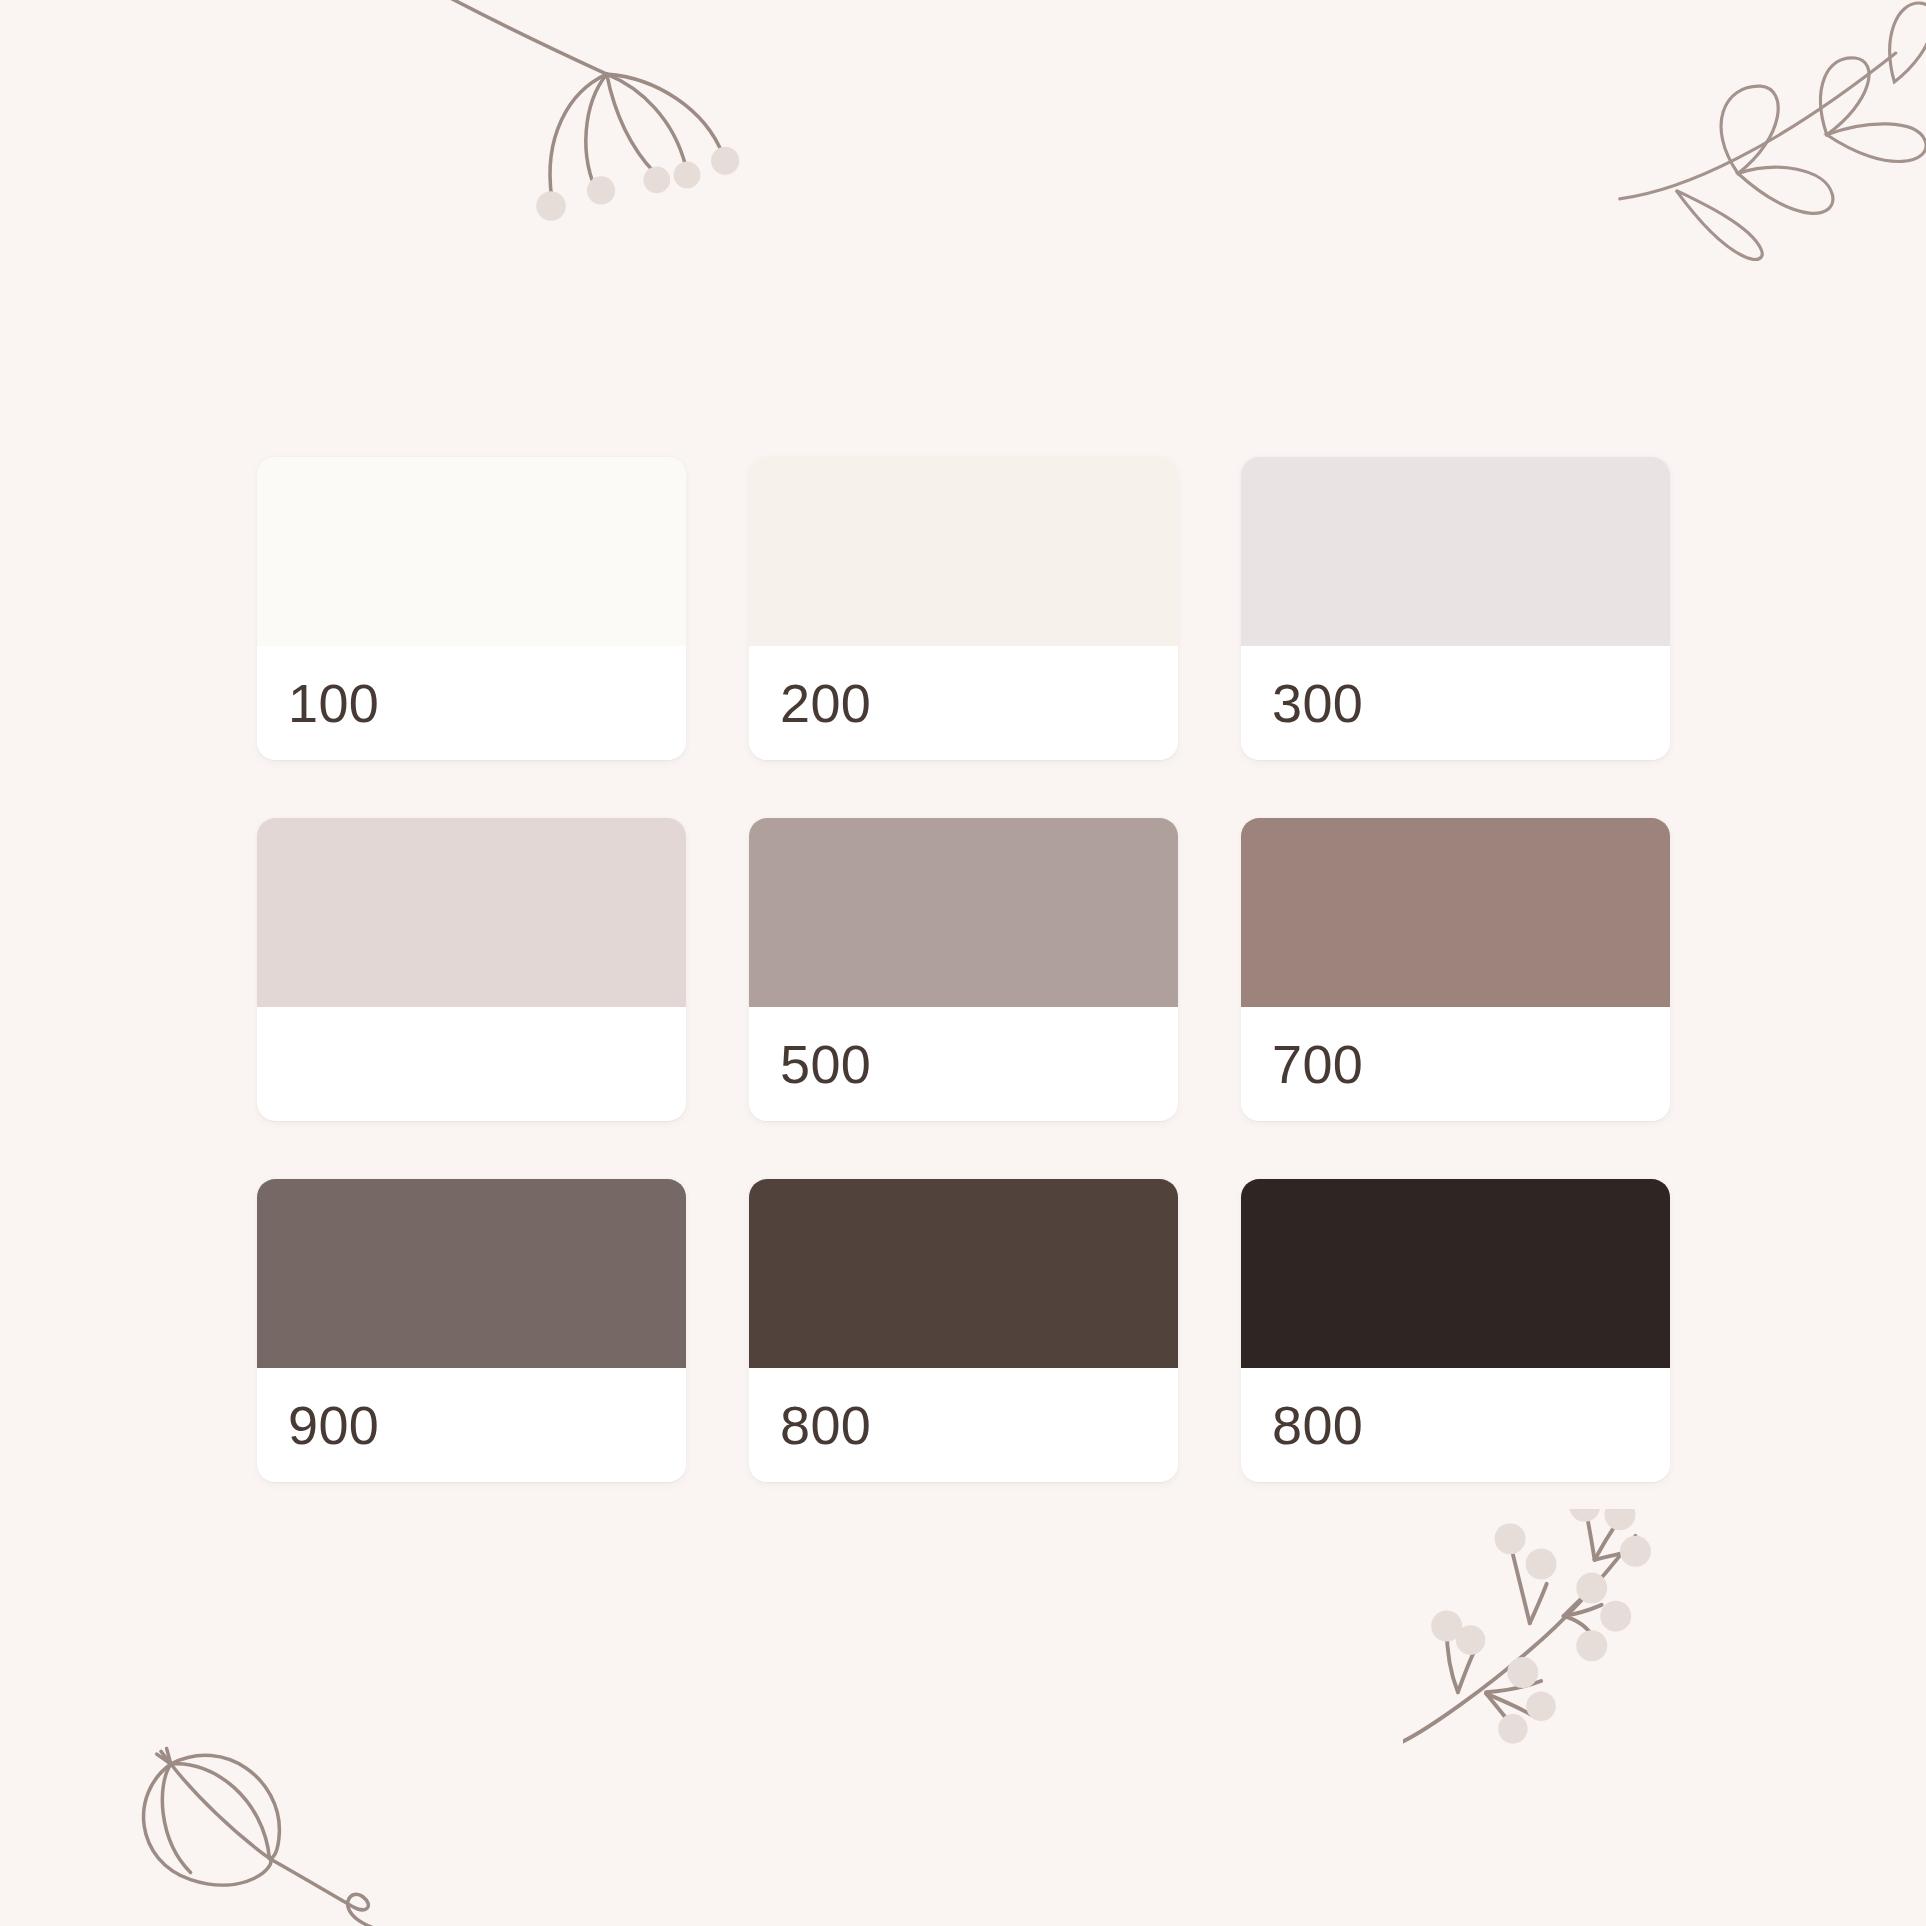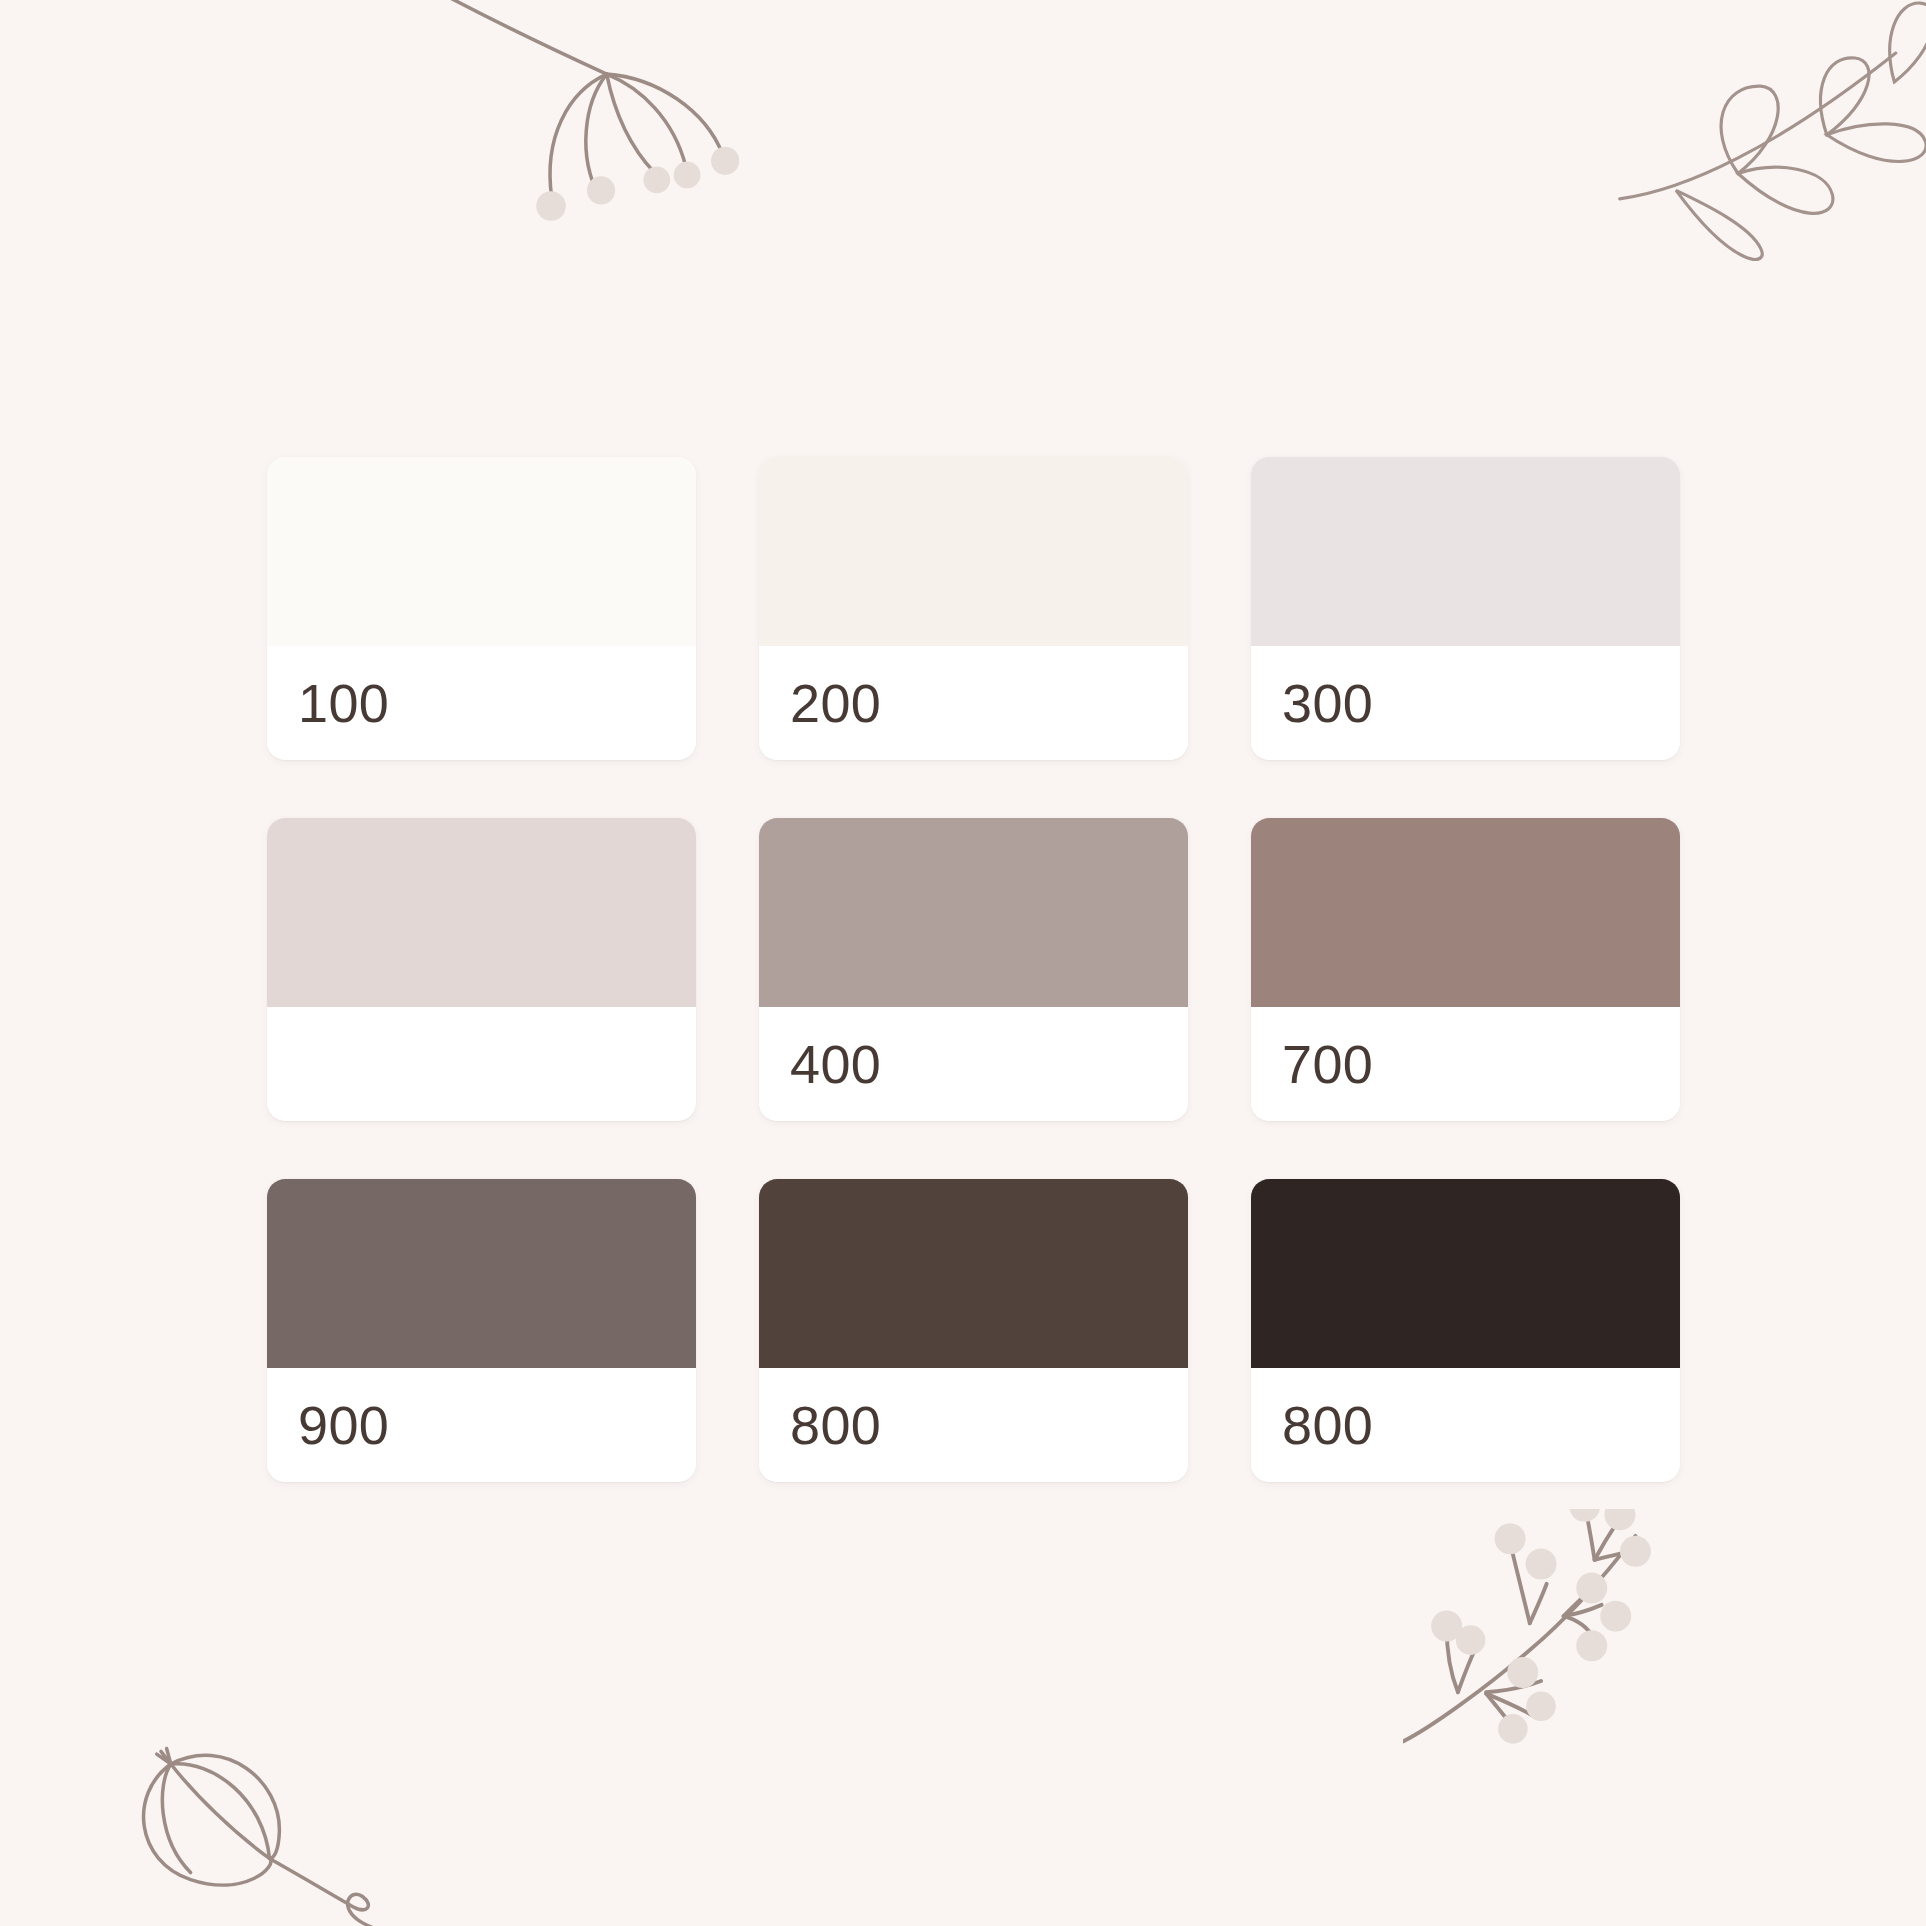"100" .palette-grid { left: 267px -> 257px }
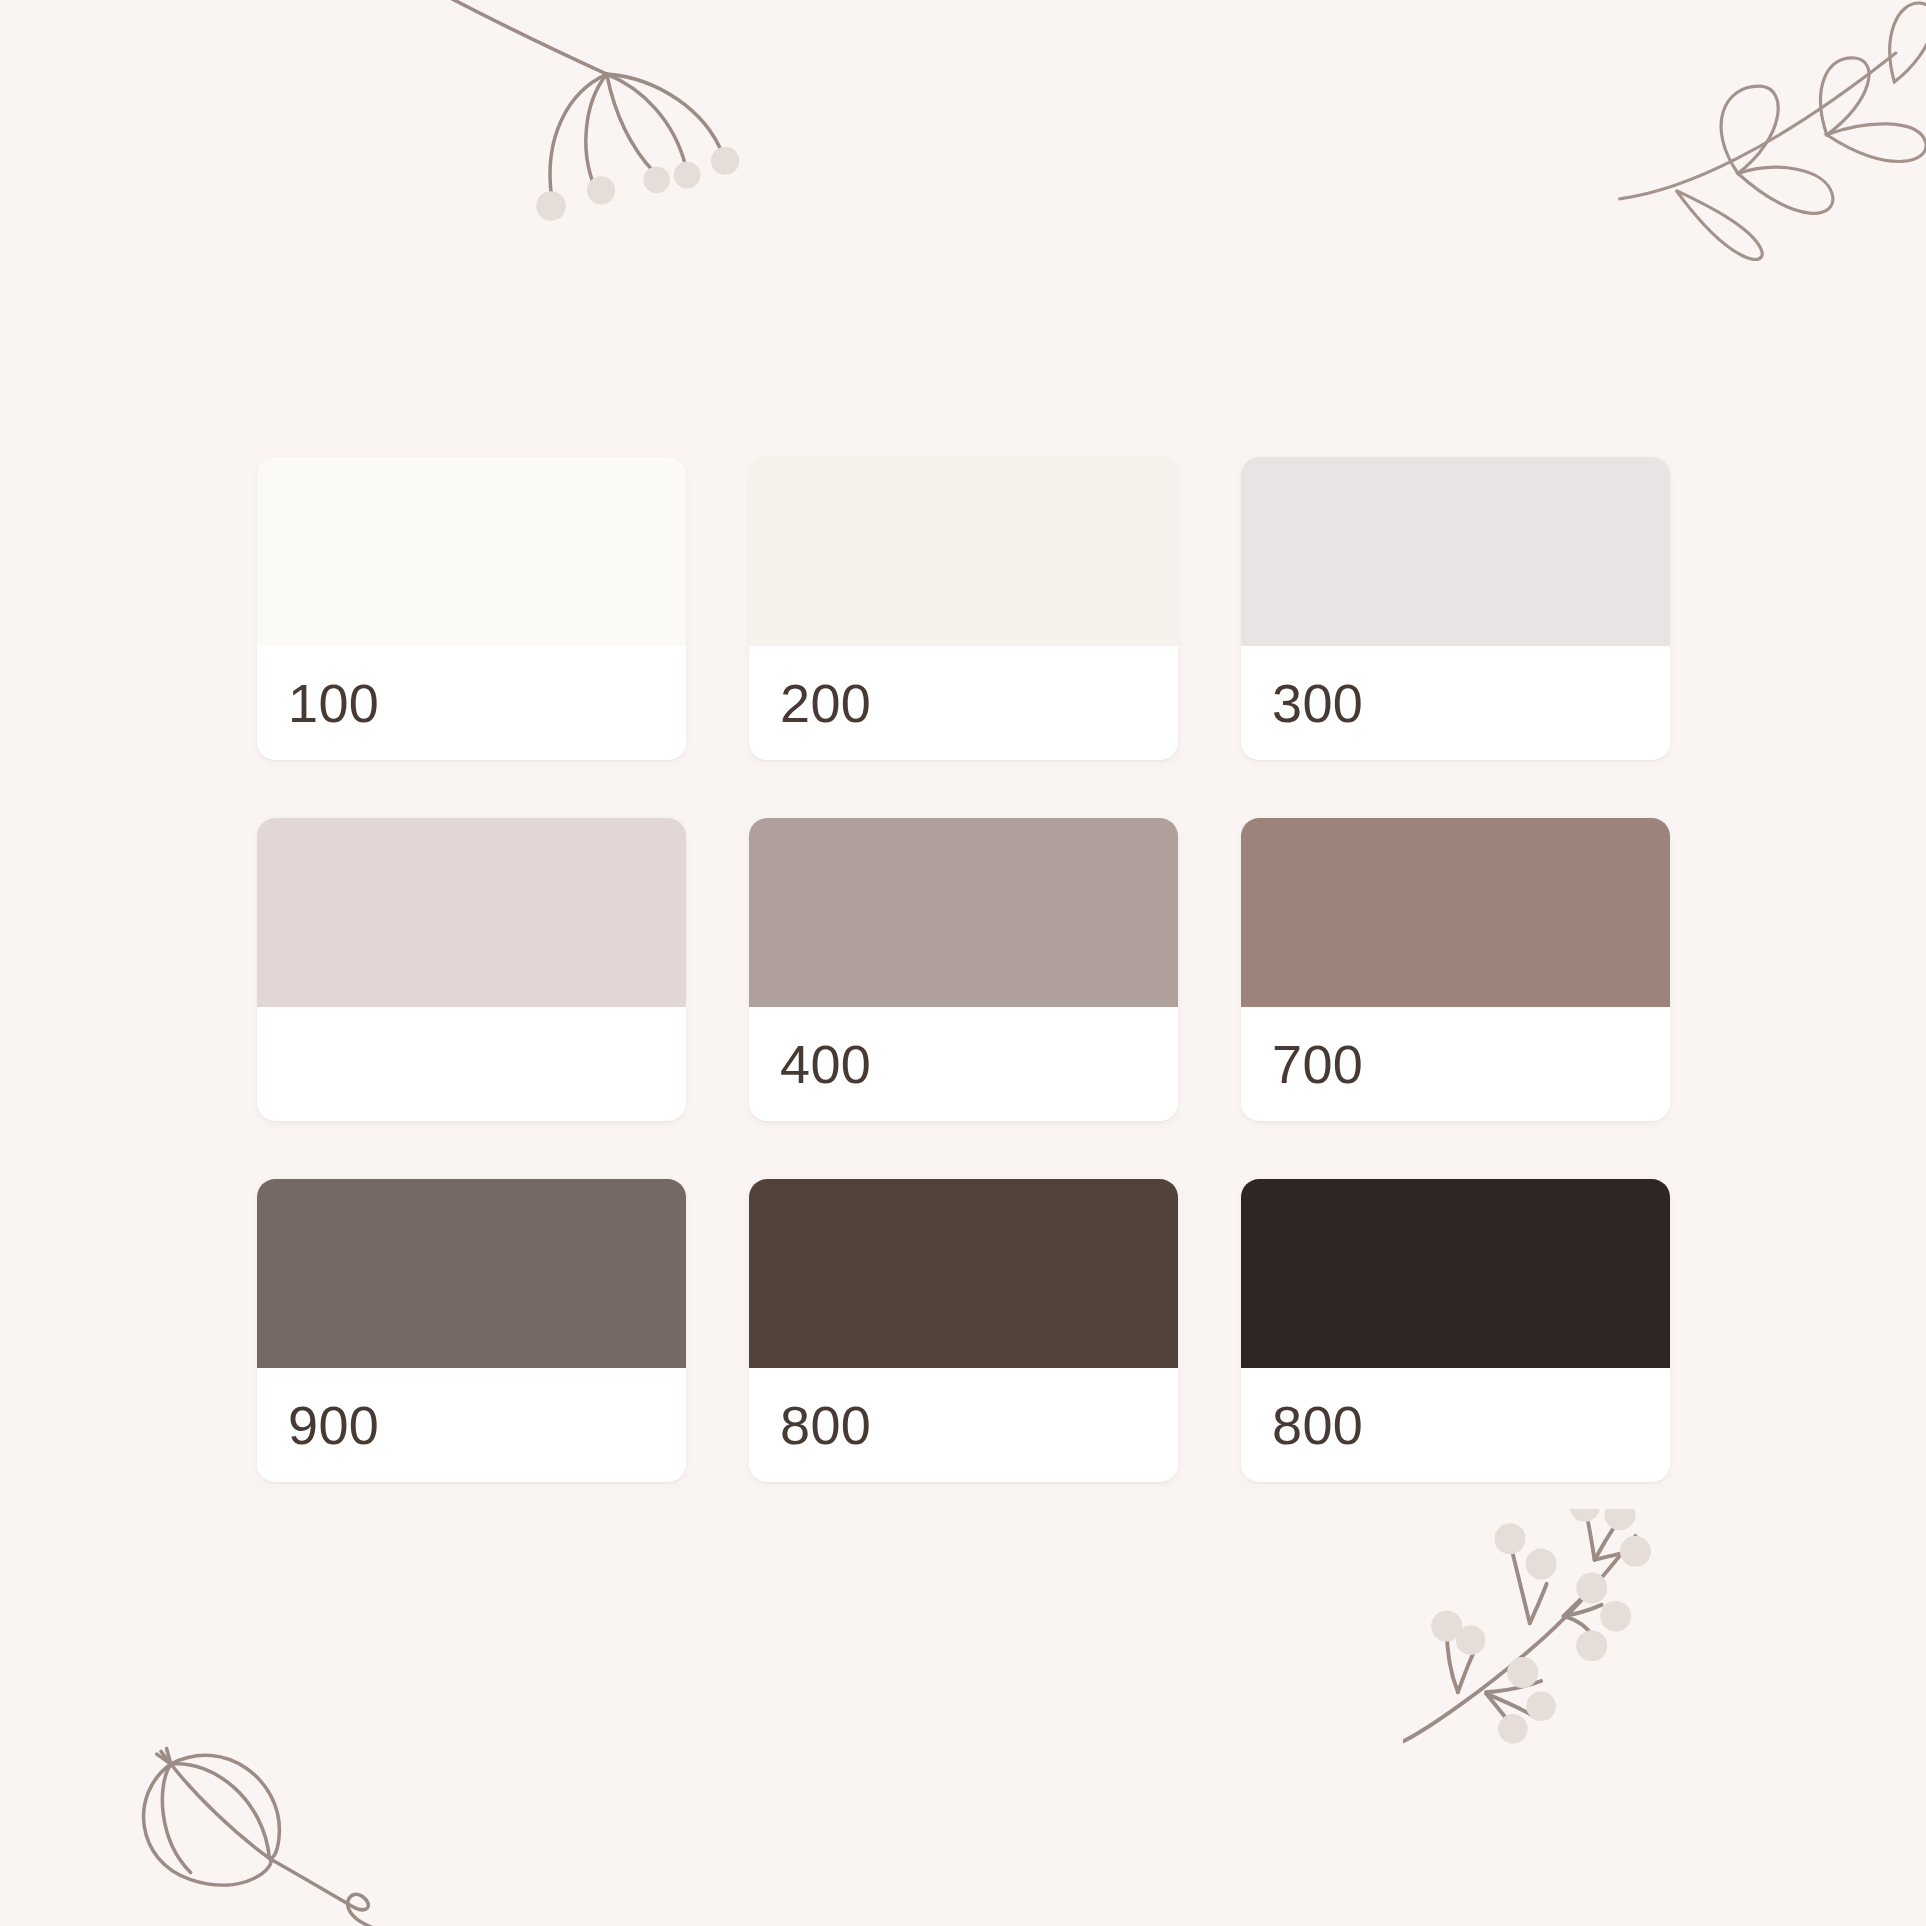"400" span.swatch-label { text: 400 -> 500 }
